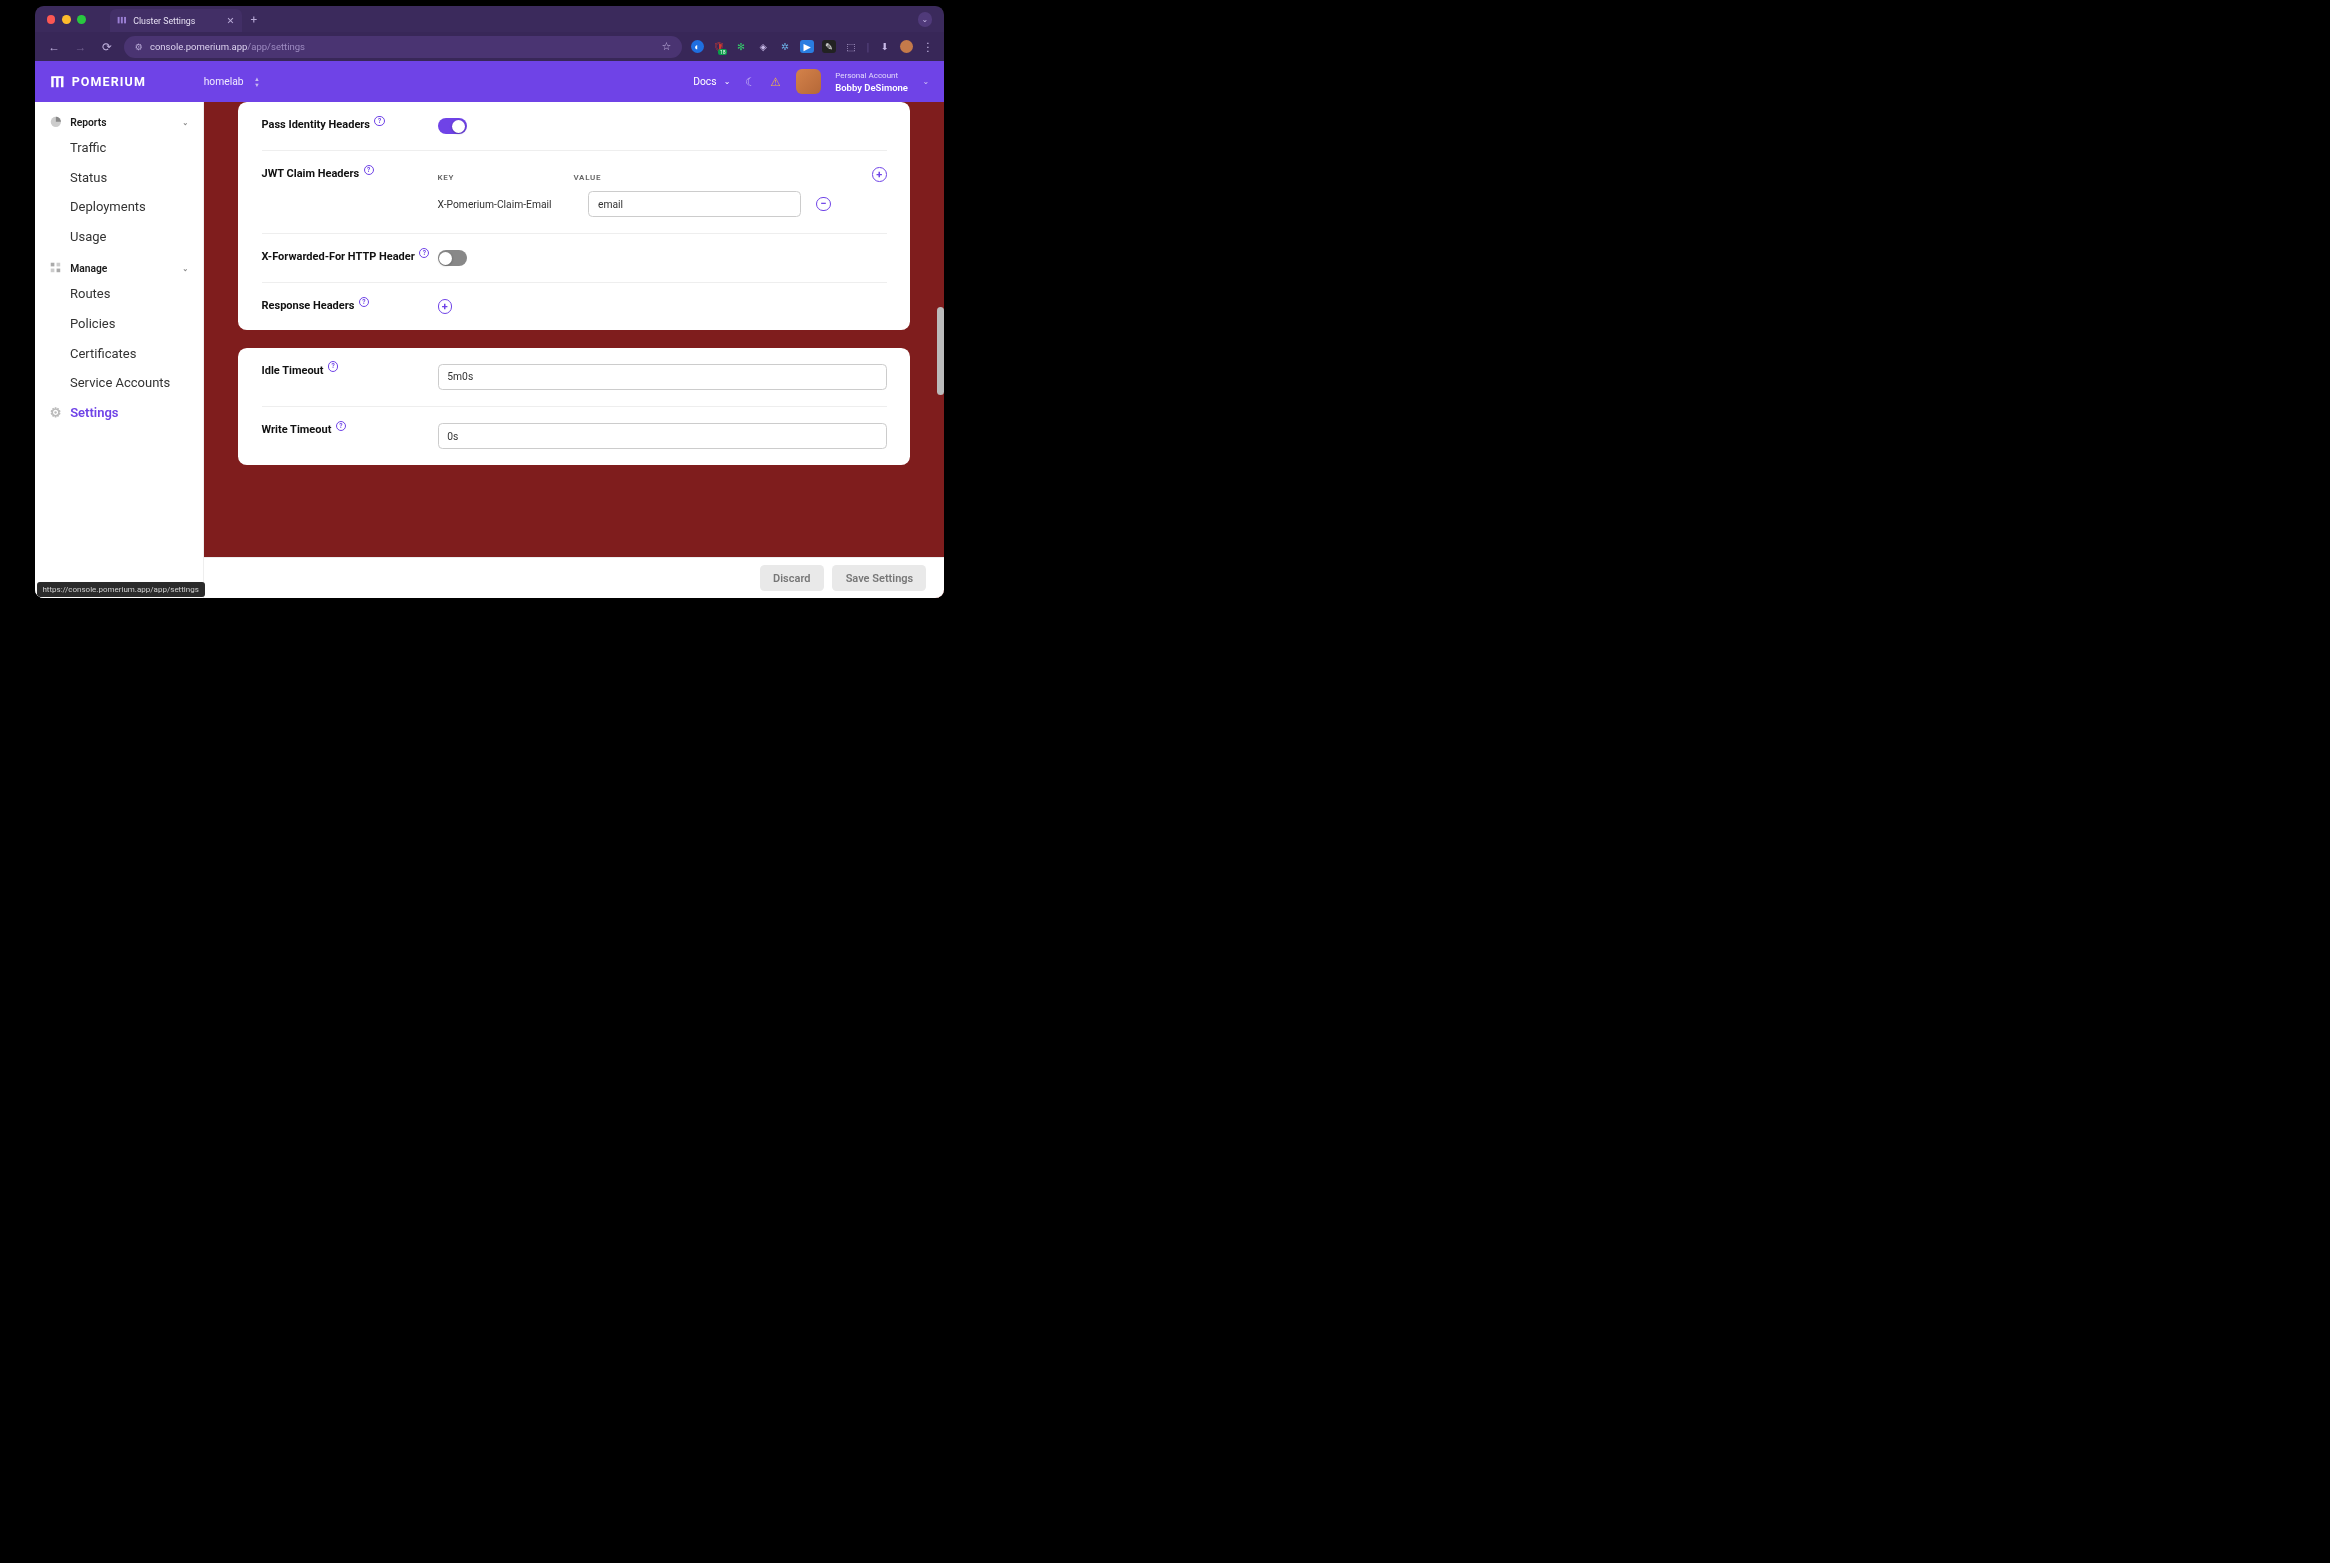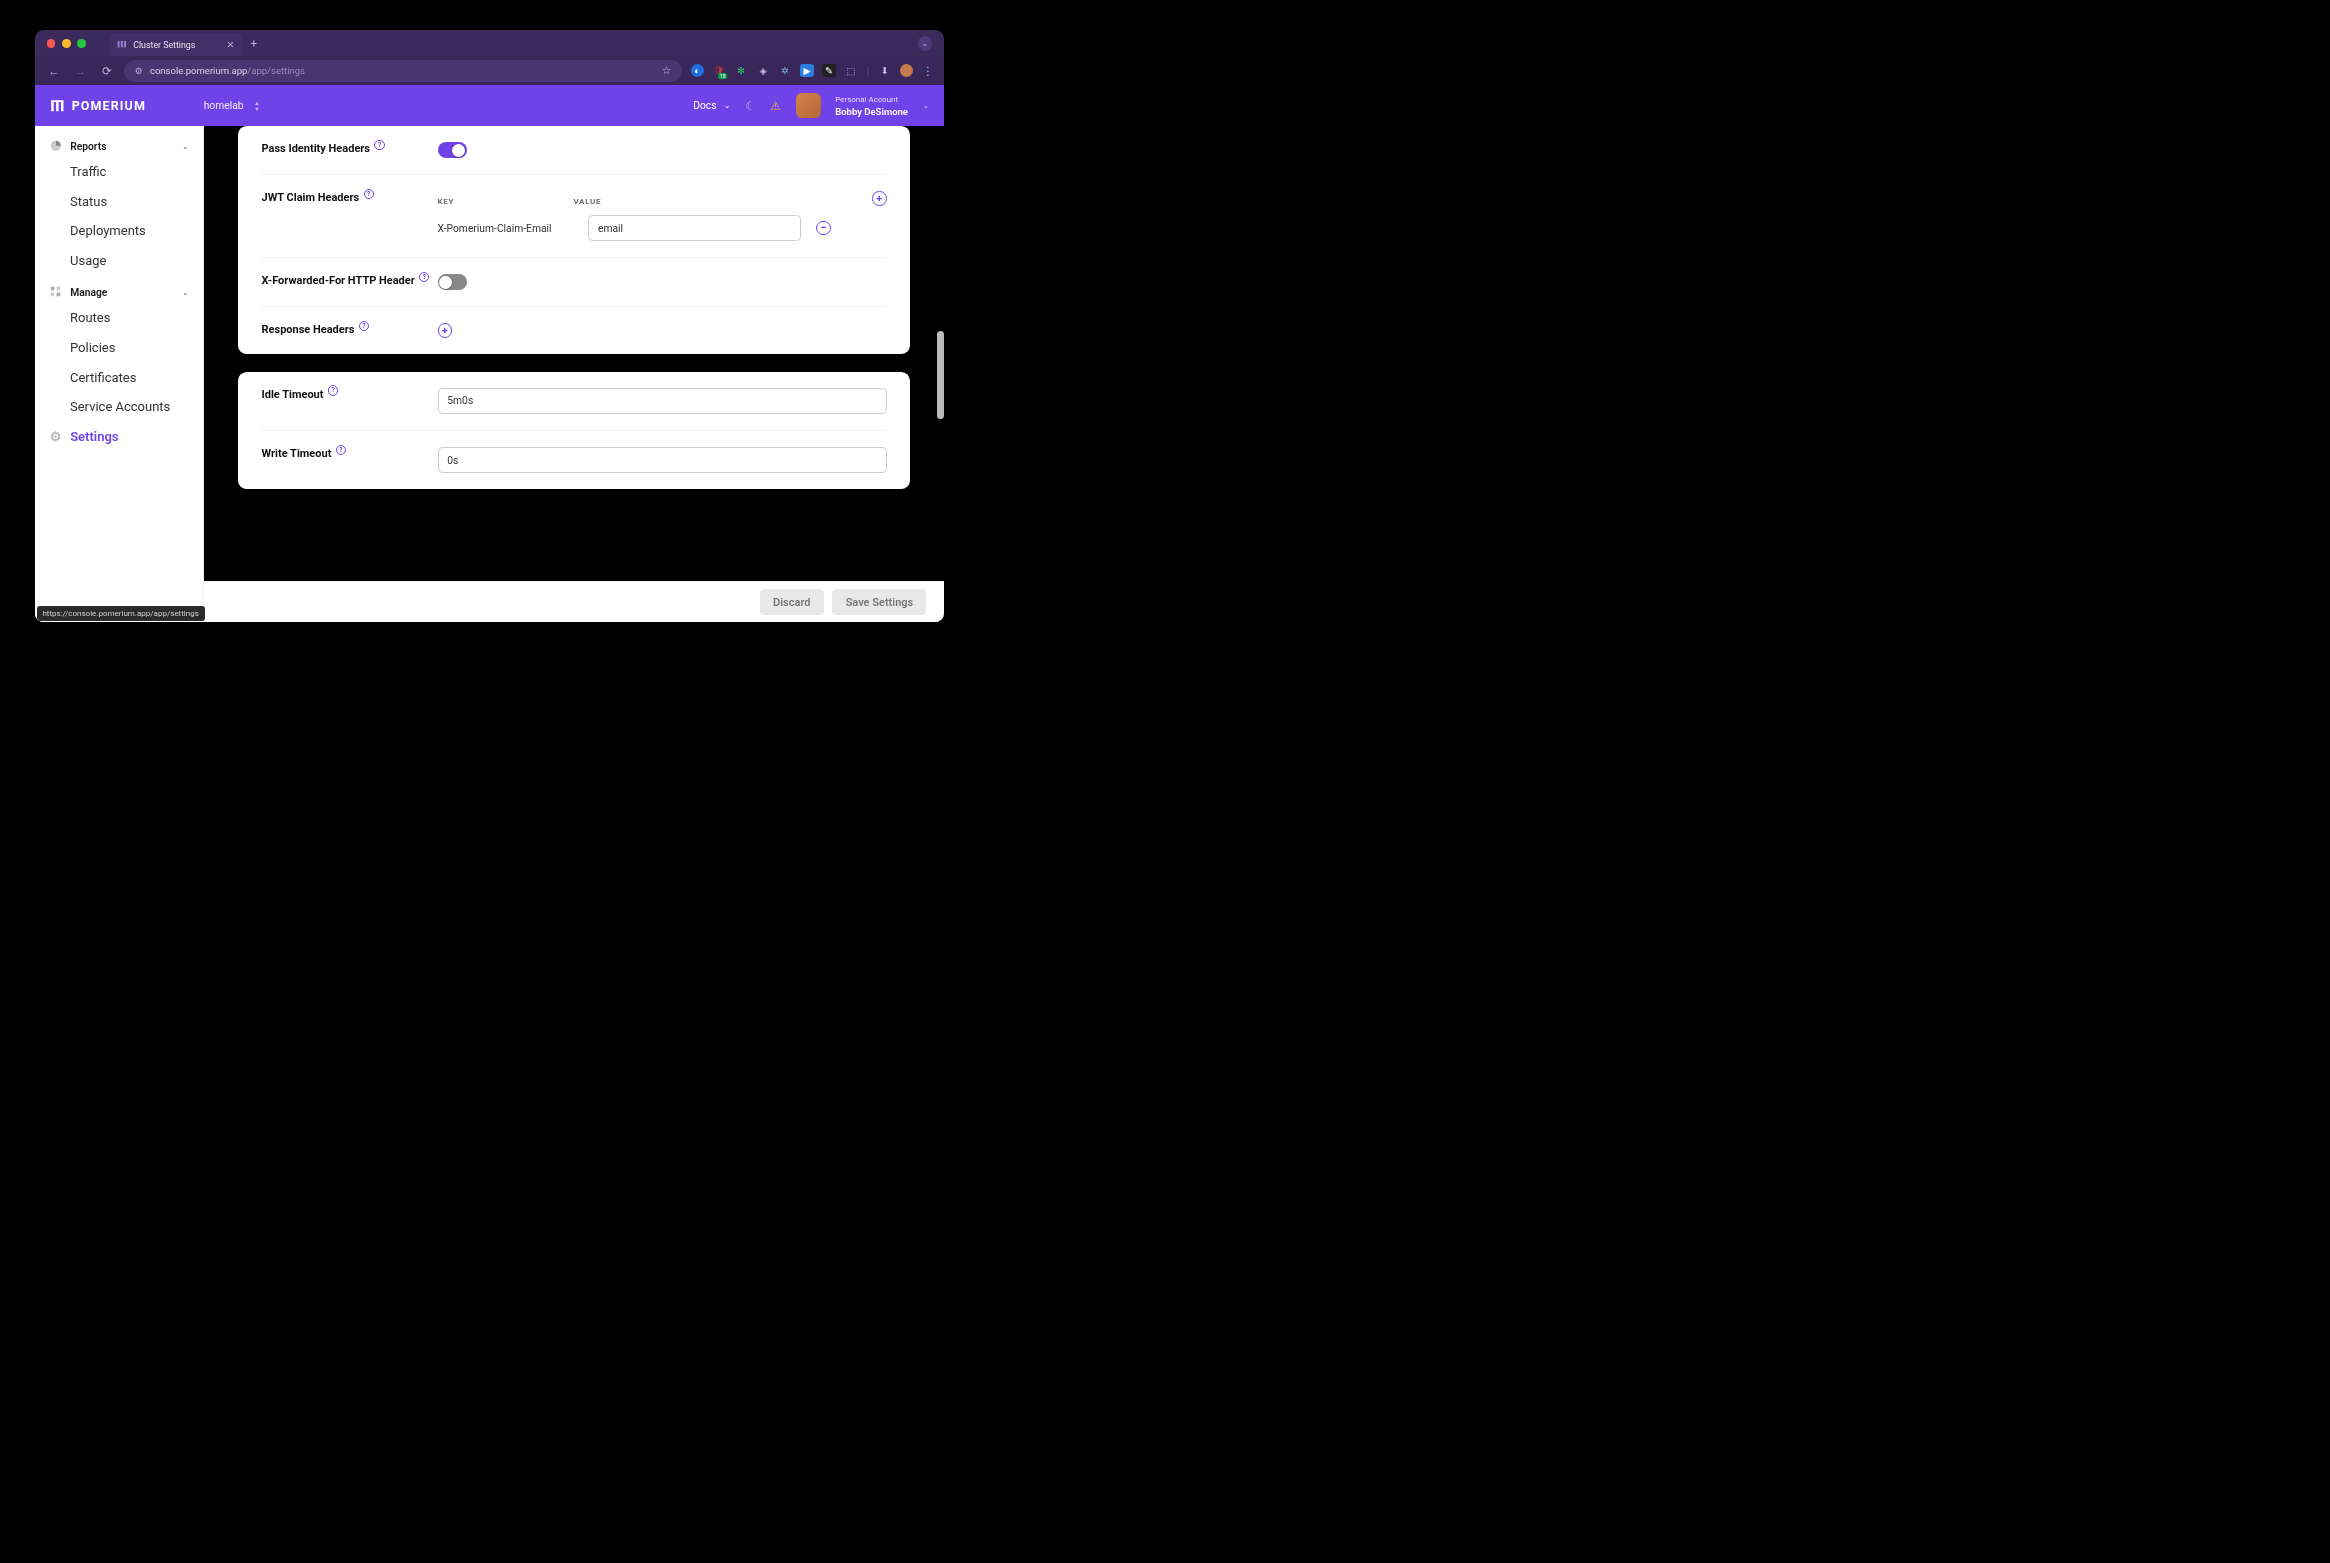"Cluster Settings" .window-frame { top: 30px -> 6px }
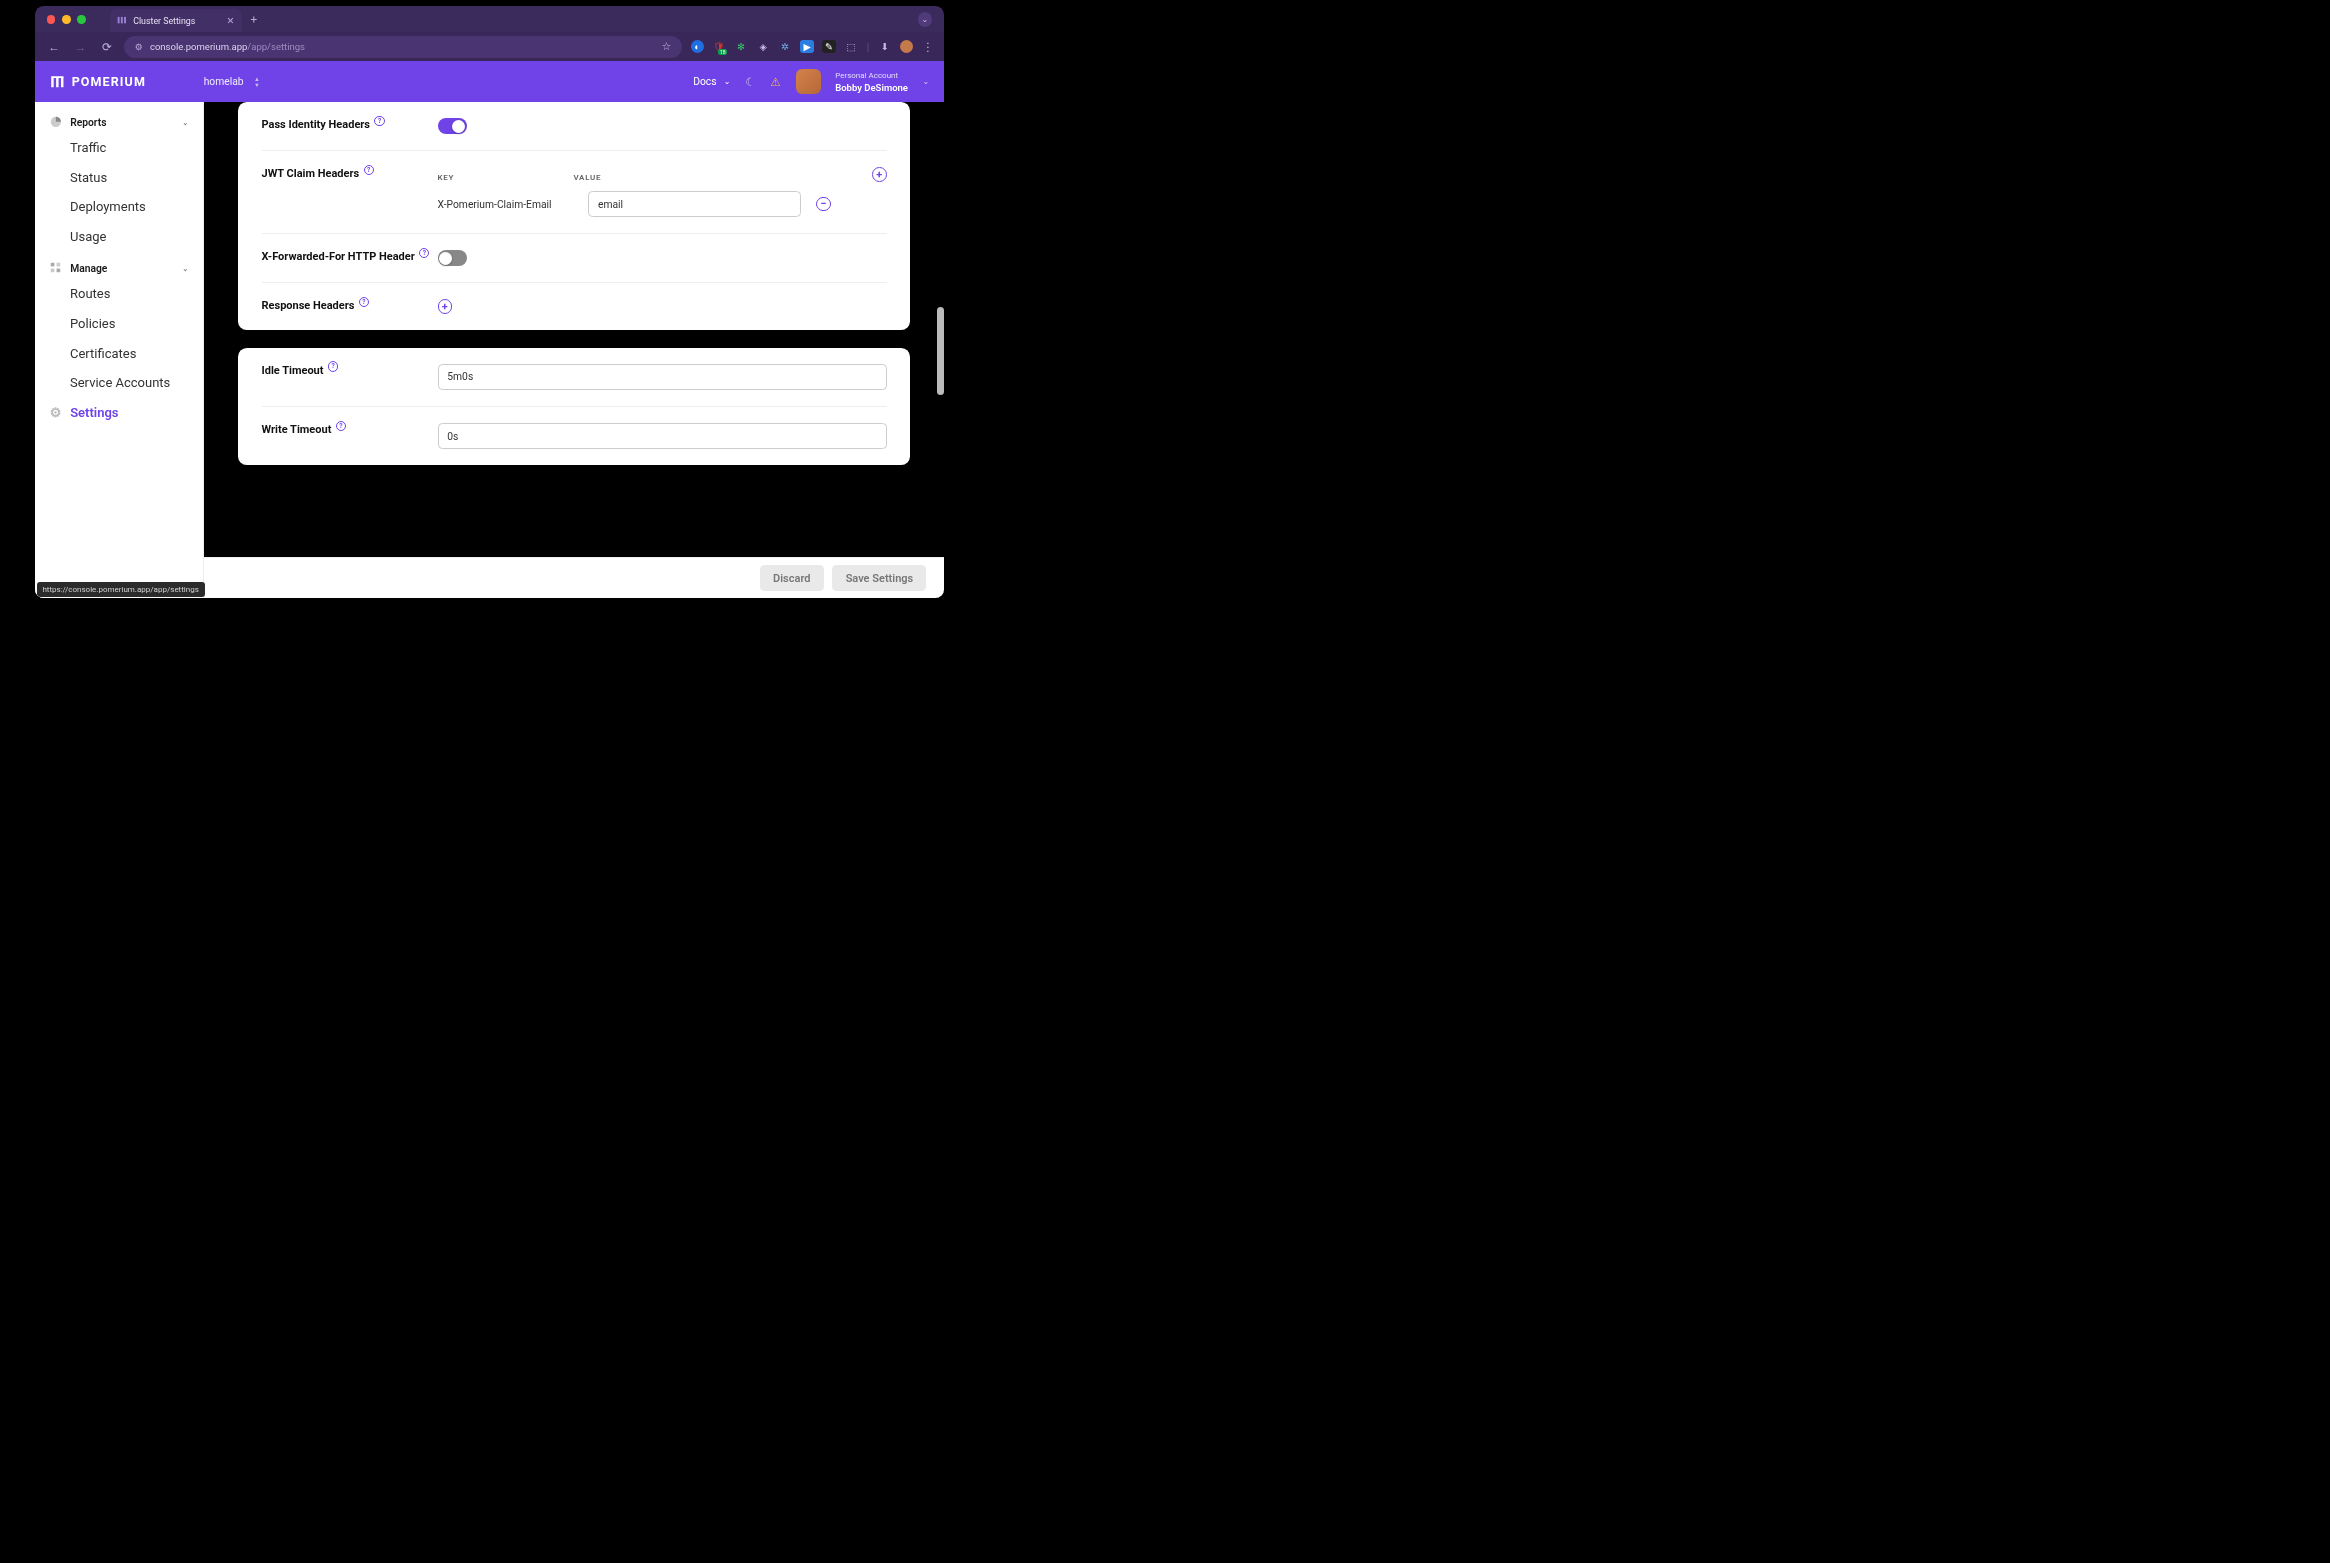"Pass Identity Headers" .main-scroll { background: #000000 -> #7f1d1d }
